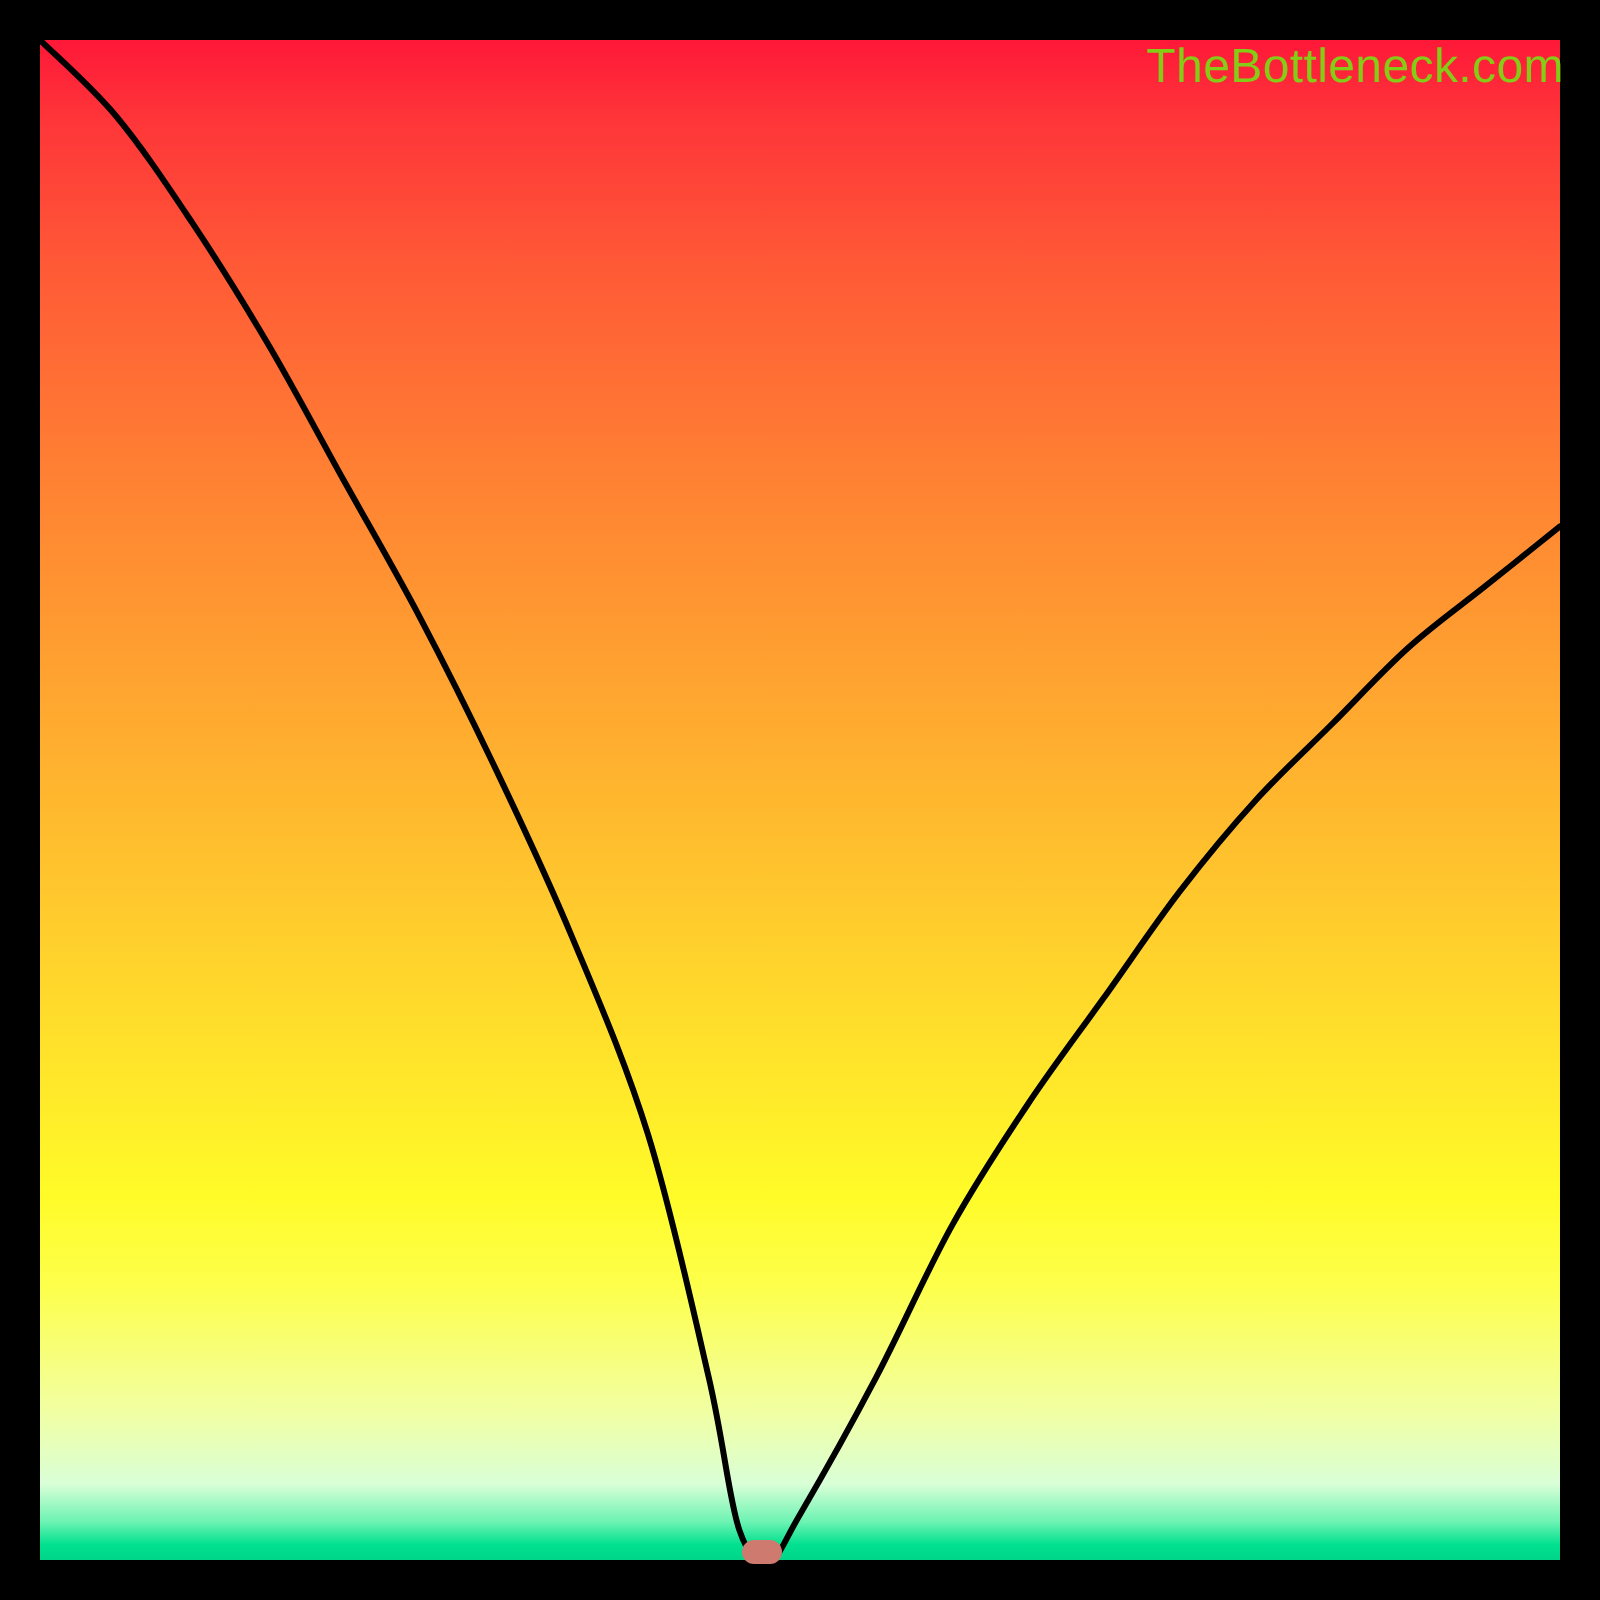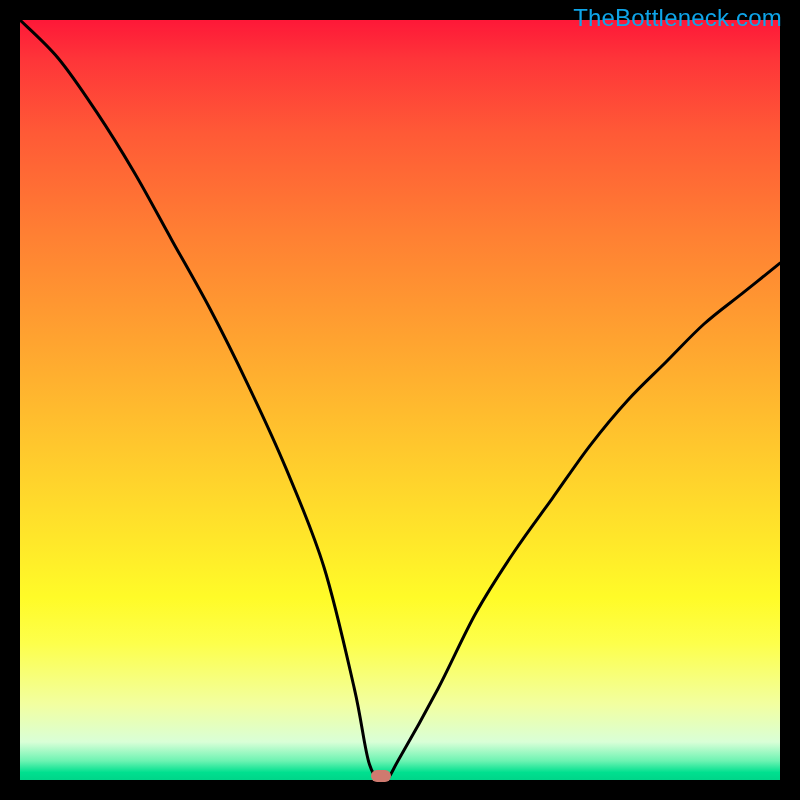"TheBottleneck.com" .watermark { color: #0ea5e9 -> #84cc16; top: 4px -> 20px }
